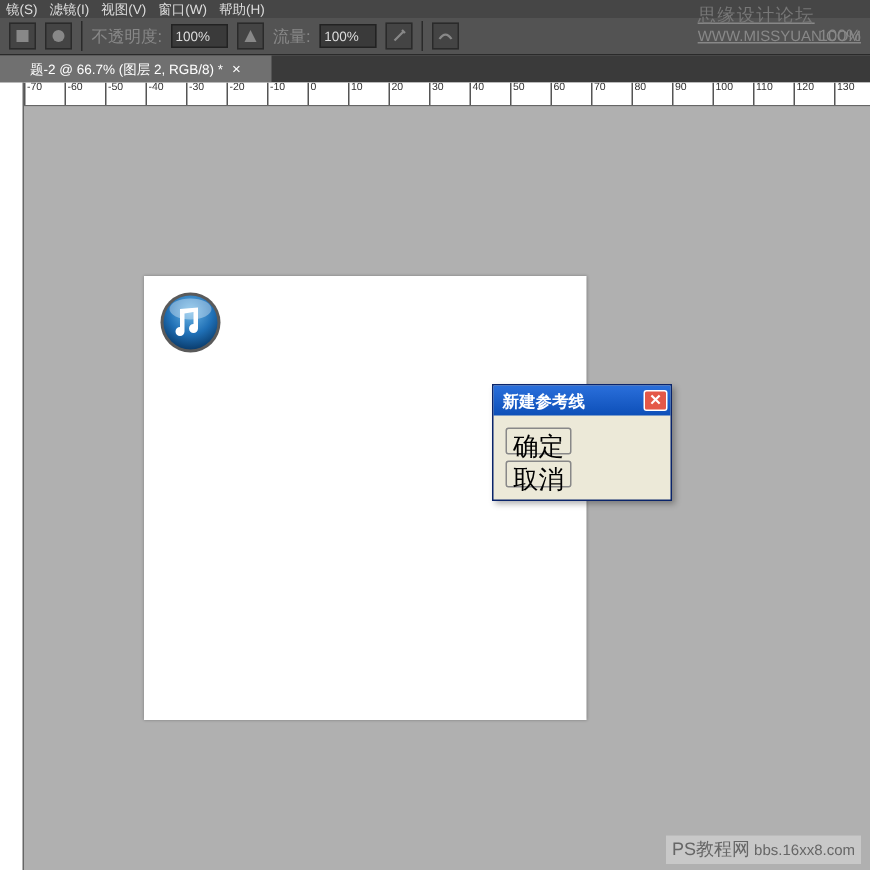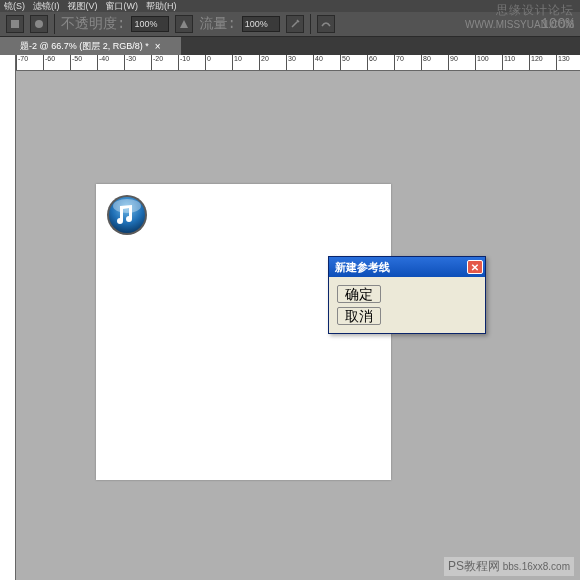"思缘设计论坛" .watermark-tr { text-align: right -> left; text-decoration: none -> underline }
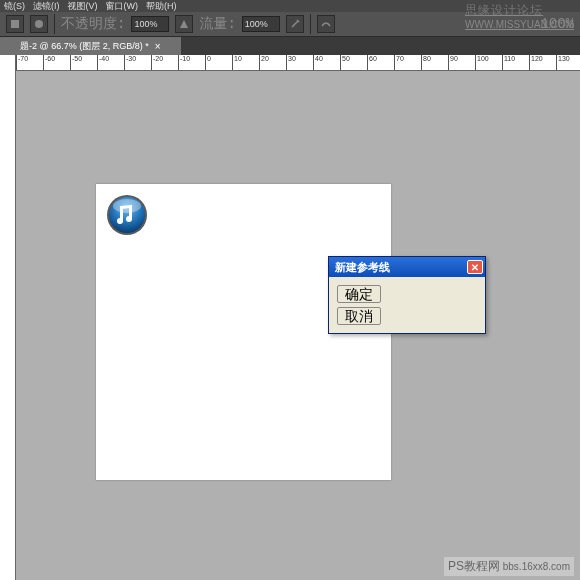"不透明度:" .tool-label { font-family: Liberation Mono, monospace -> none; font-size: 14px -> 11px }
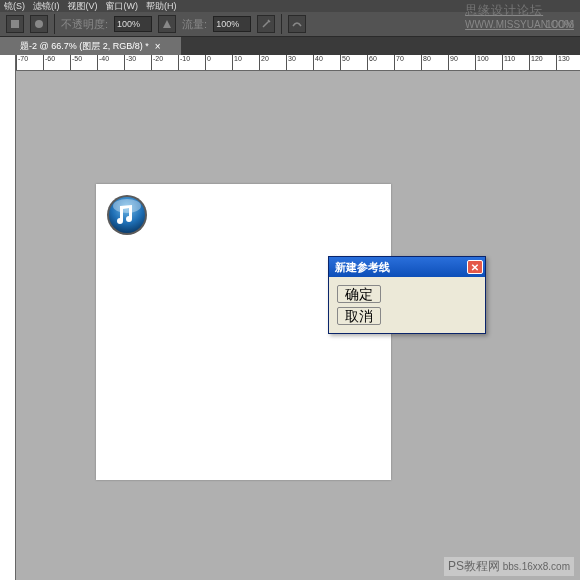"新建参考线" .dialog { width: 158px -> 120px }
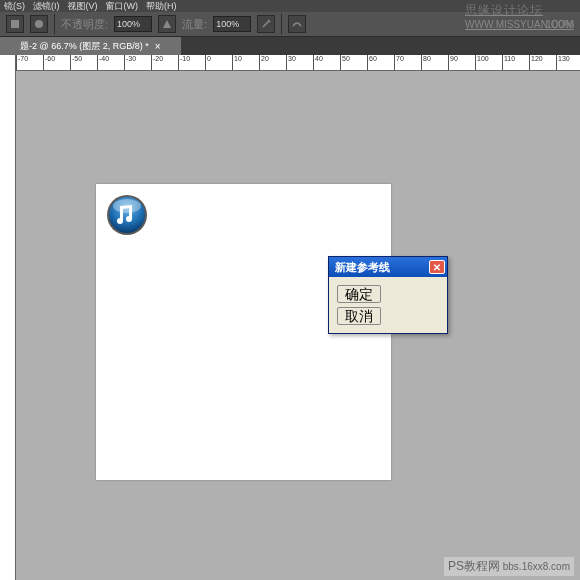"确定" .dlg-btn { font-size: 14px -> 17px }
